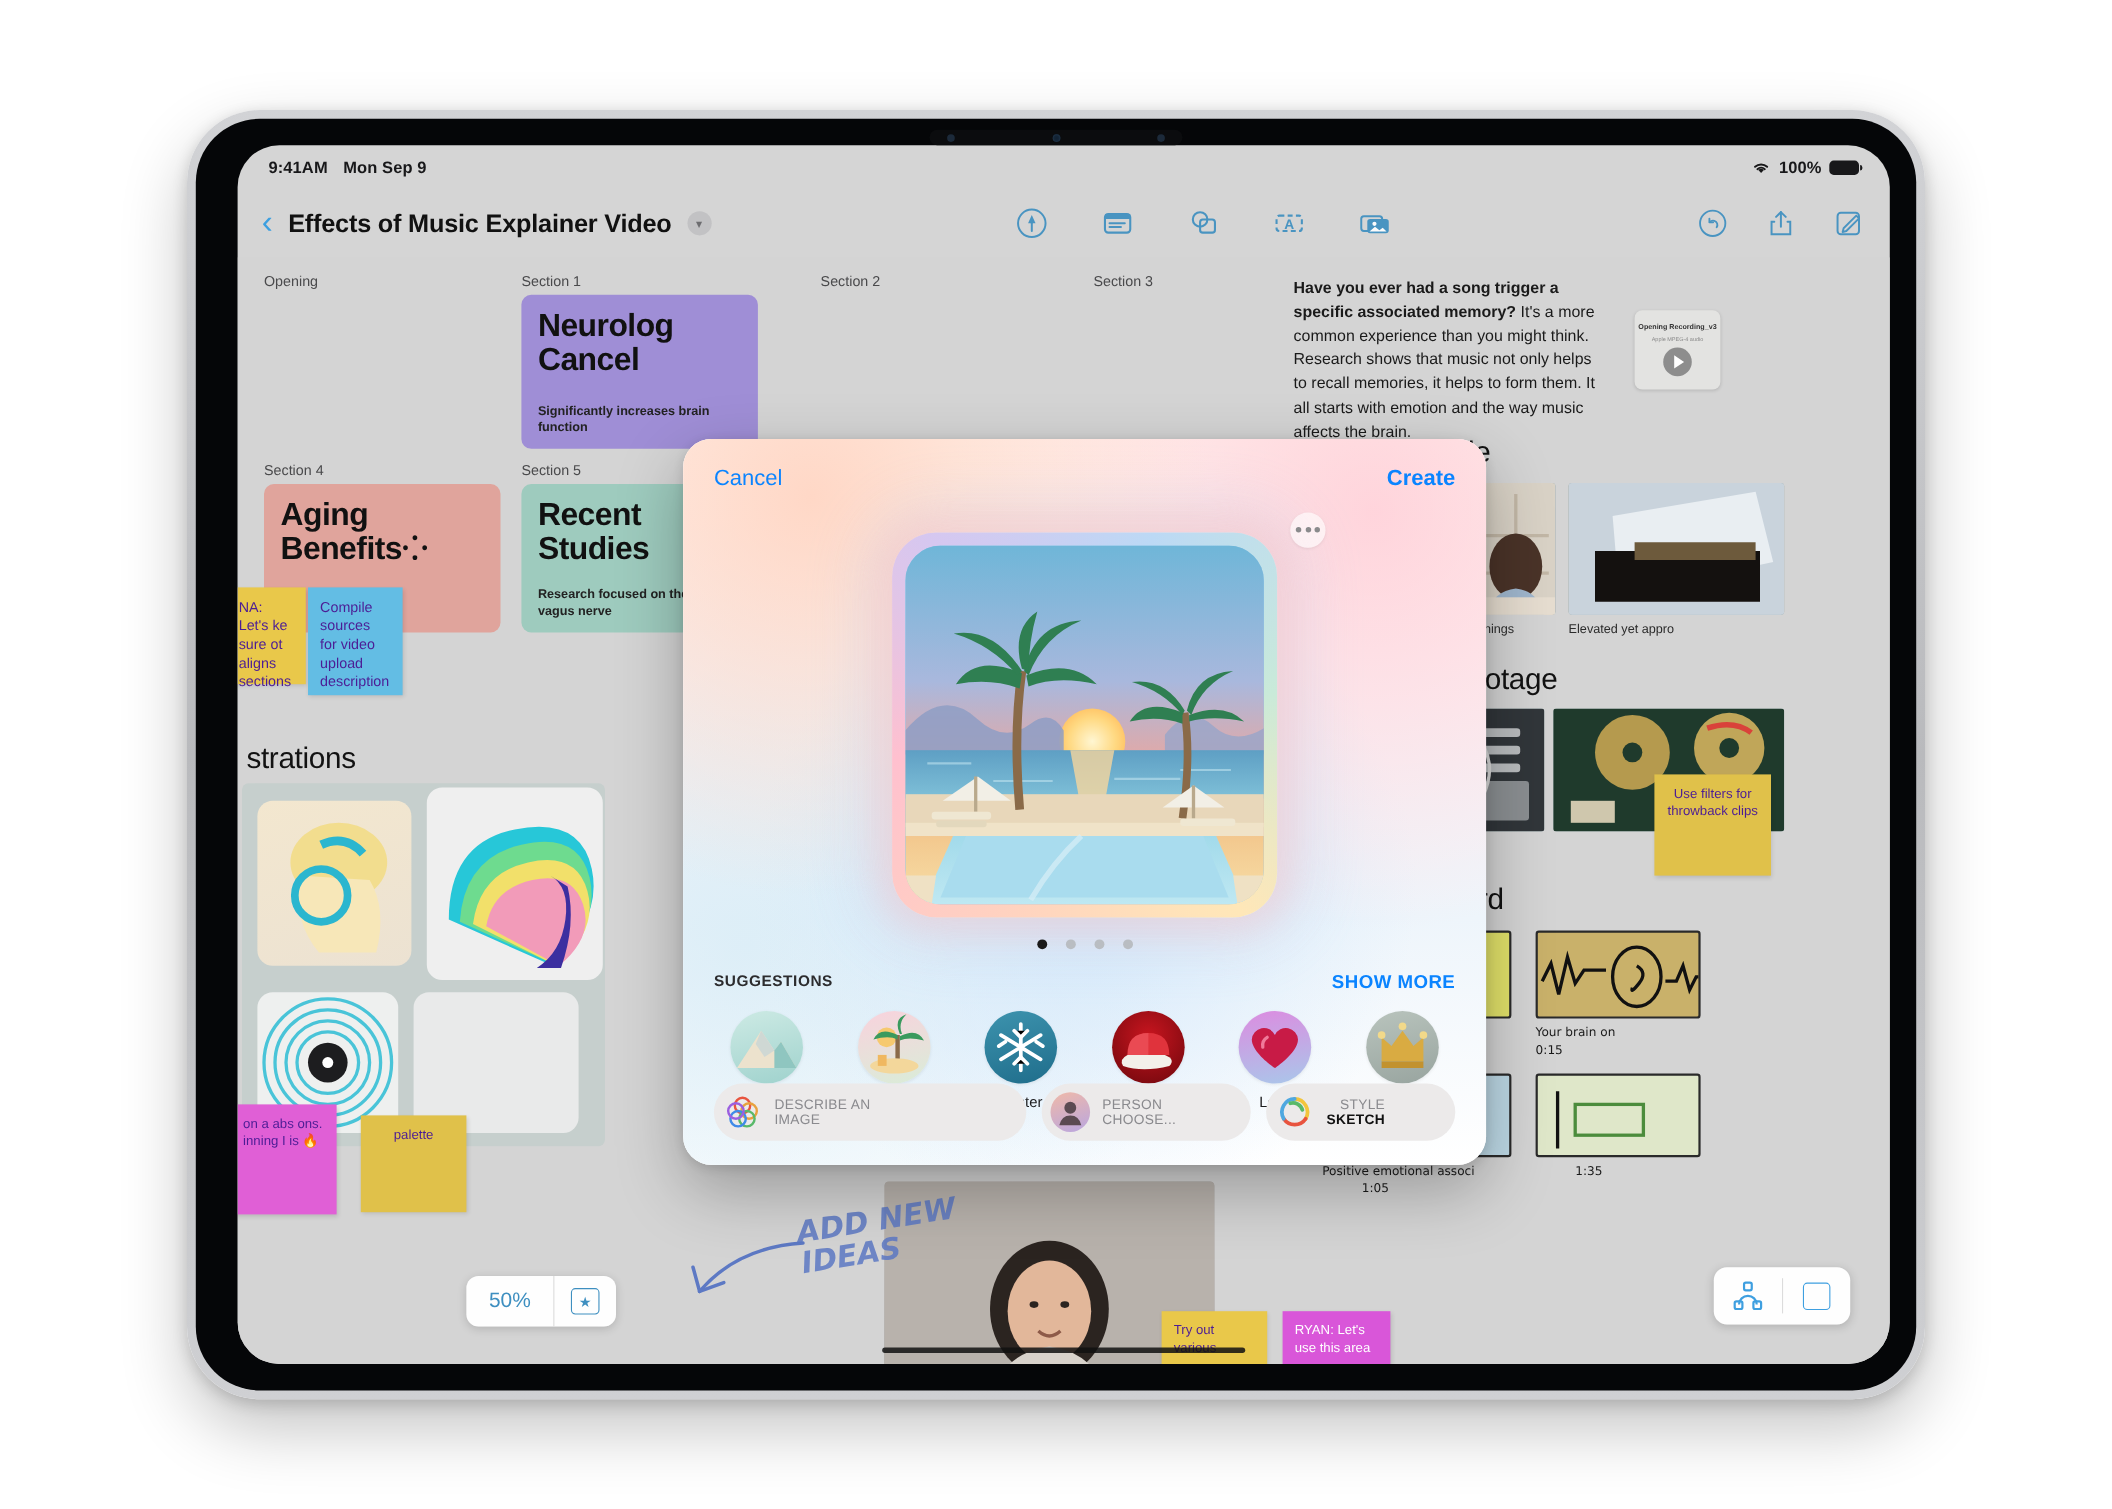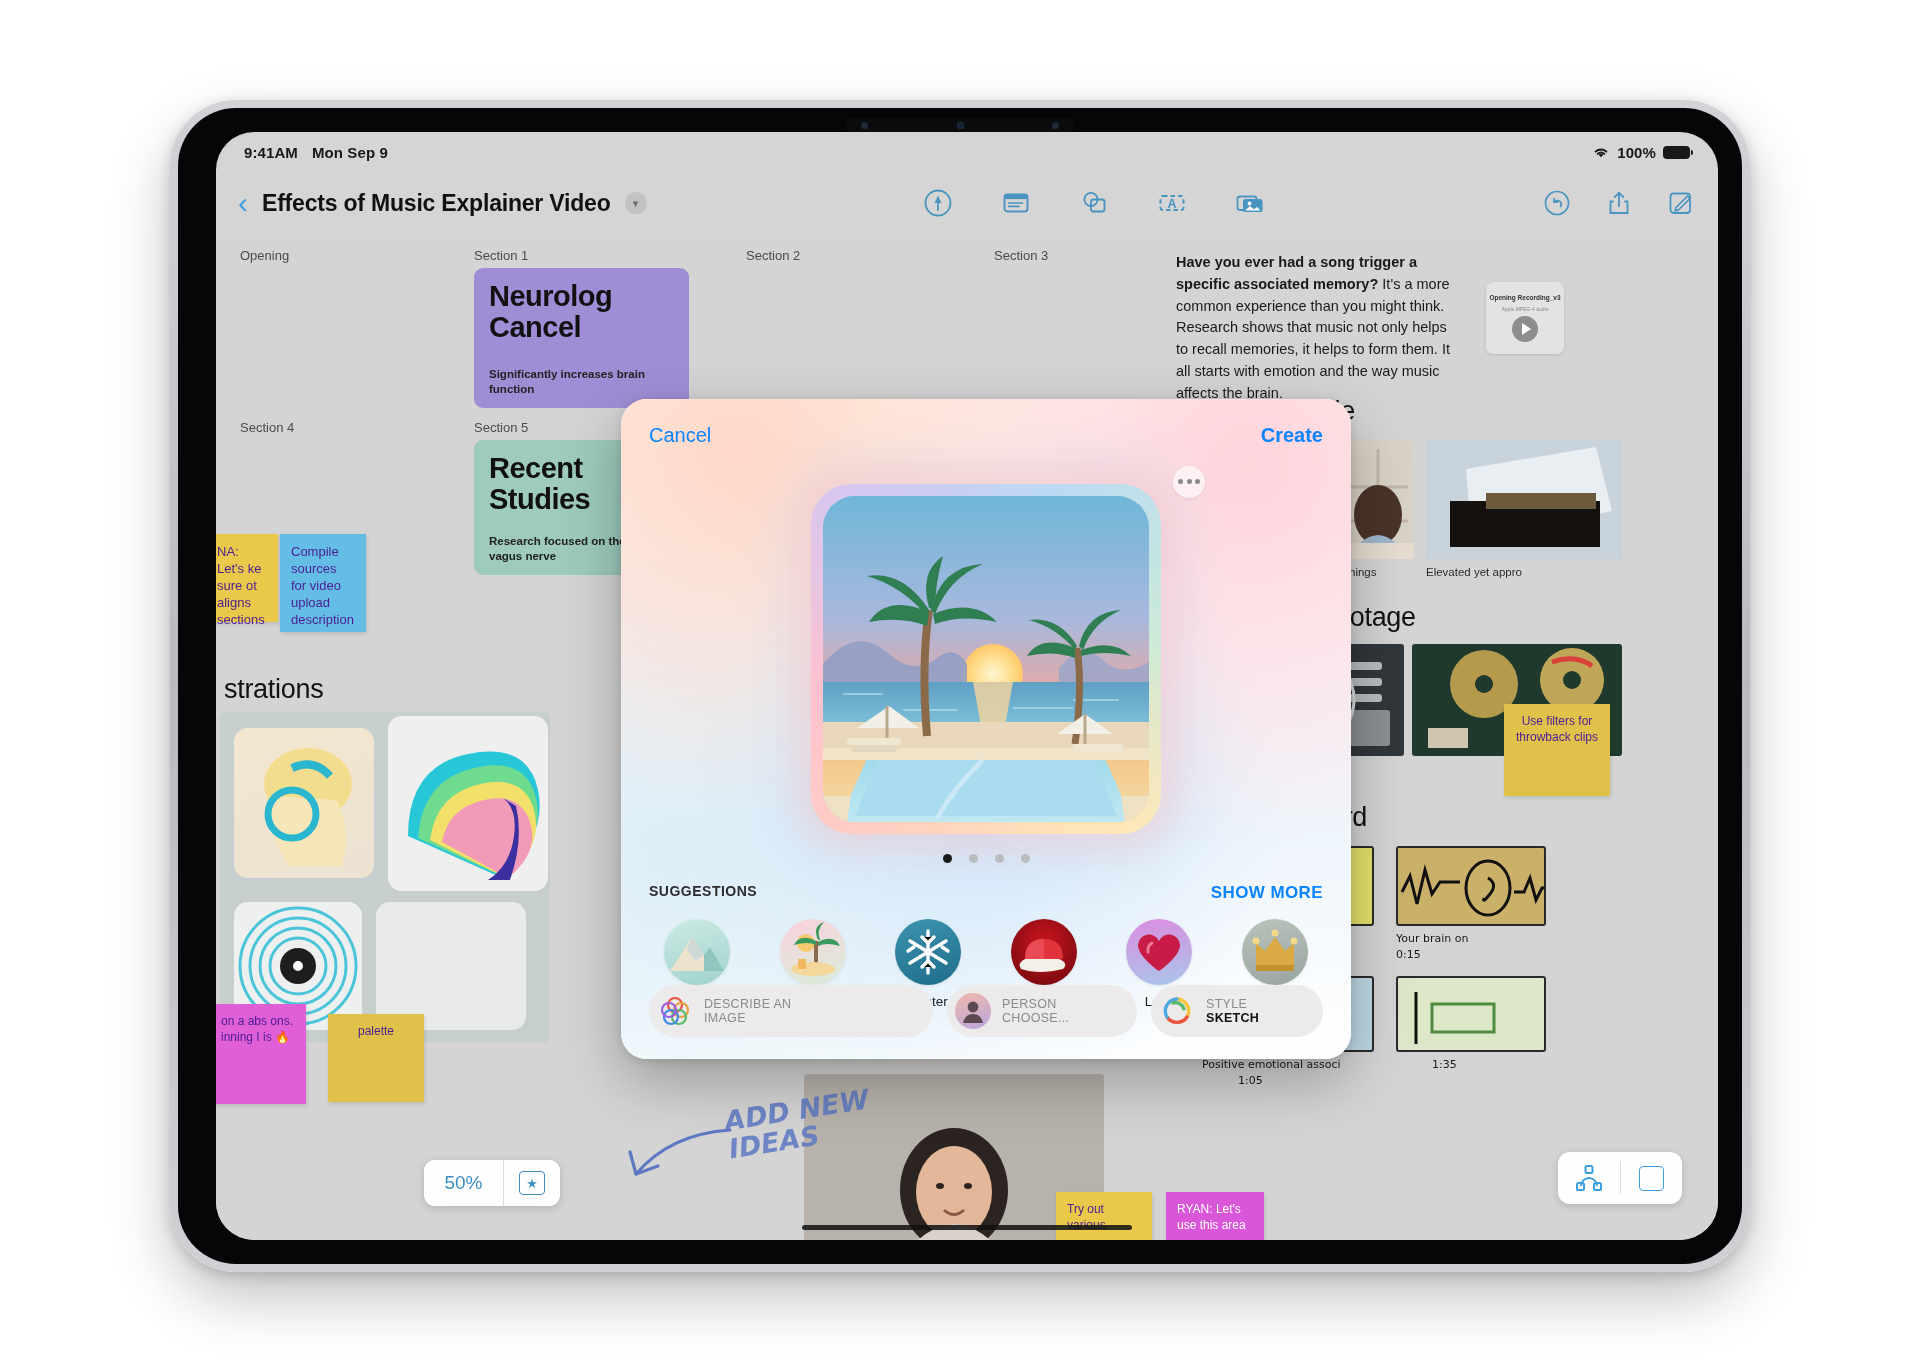"Aging Benefits⁘" div.card { html: none -> <div> <div>Aging Benefits⁘</div> </div> }
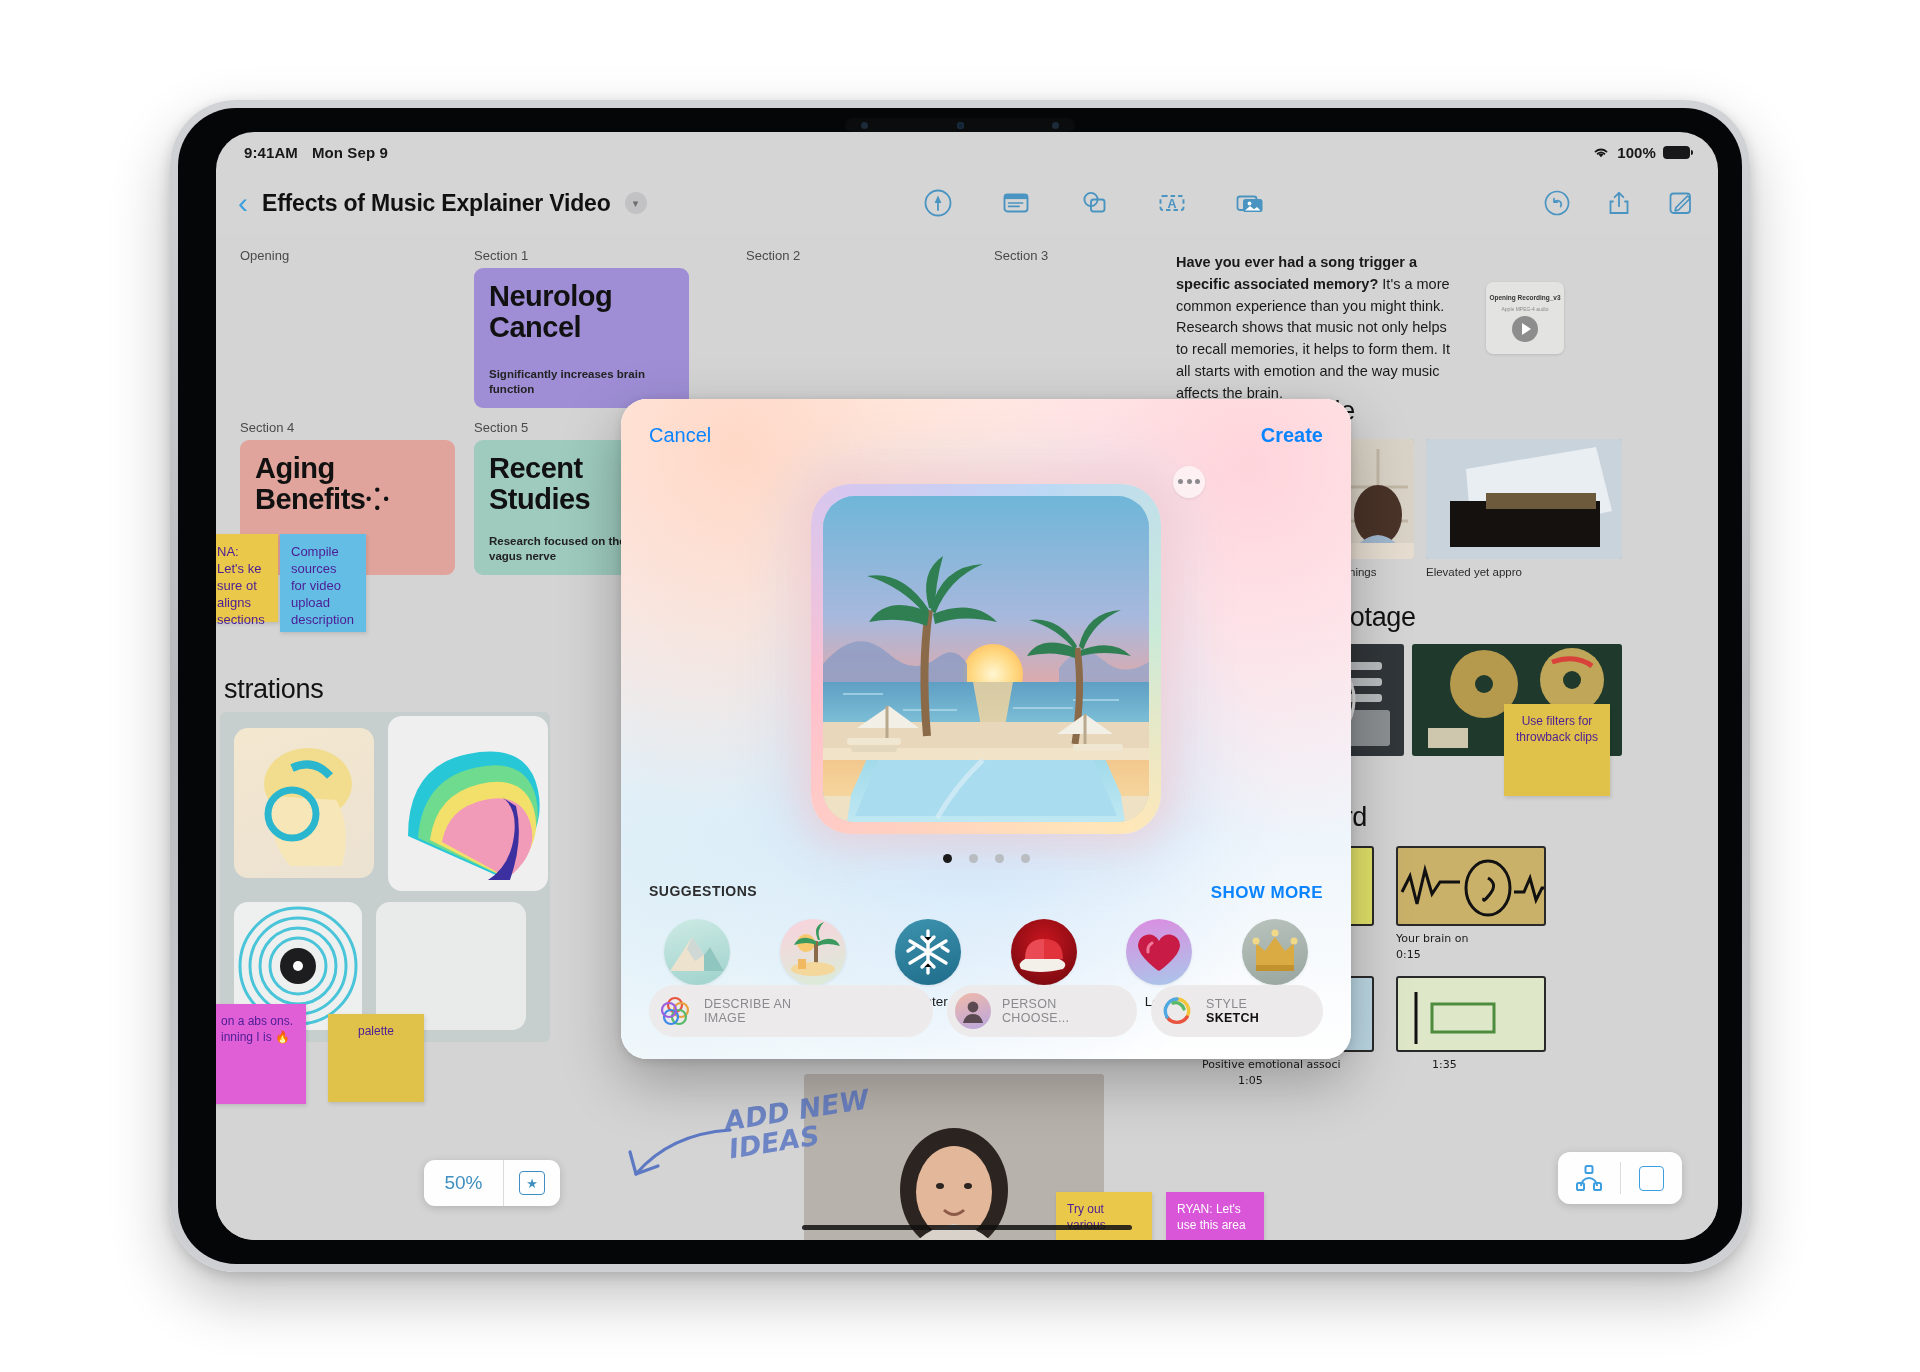"STYLE" #chip-style { text-align: none -> right }
